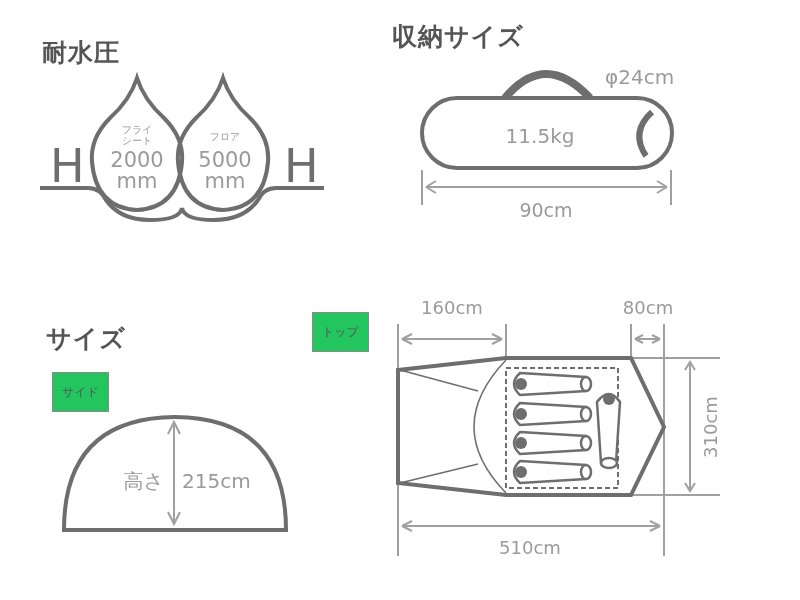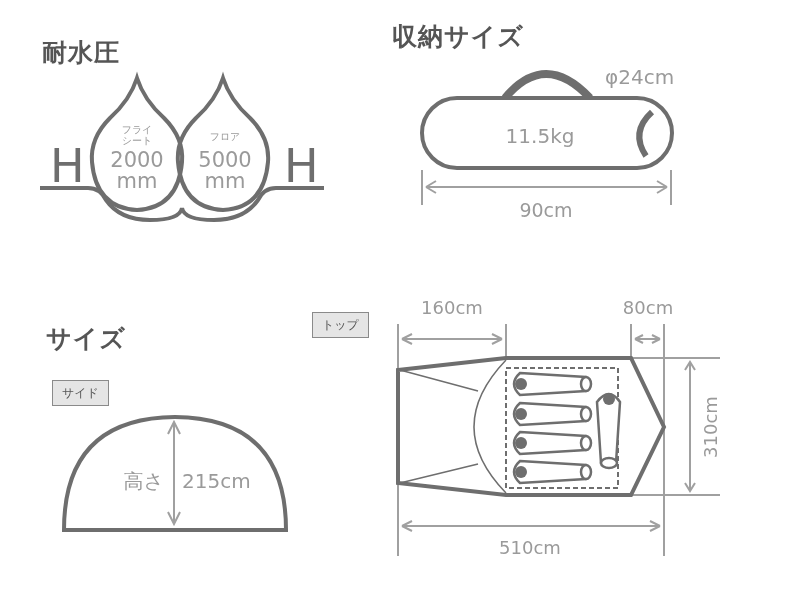"トップ" .label-box { background: #e5e5e5 -> #22c55e; padding: 3px 9px -> 10px 9px }
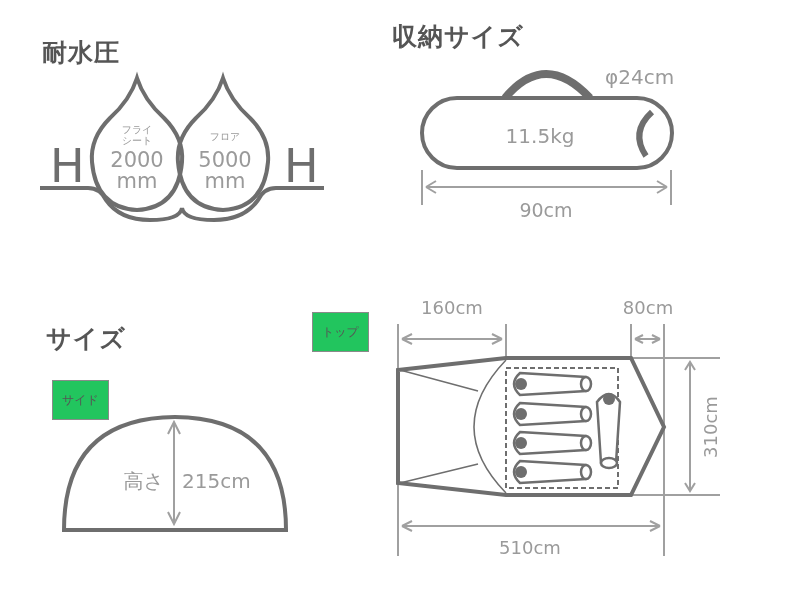"サイド" div.abs { top: 380px -> 372px }
